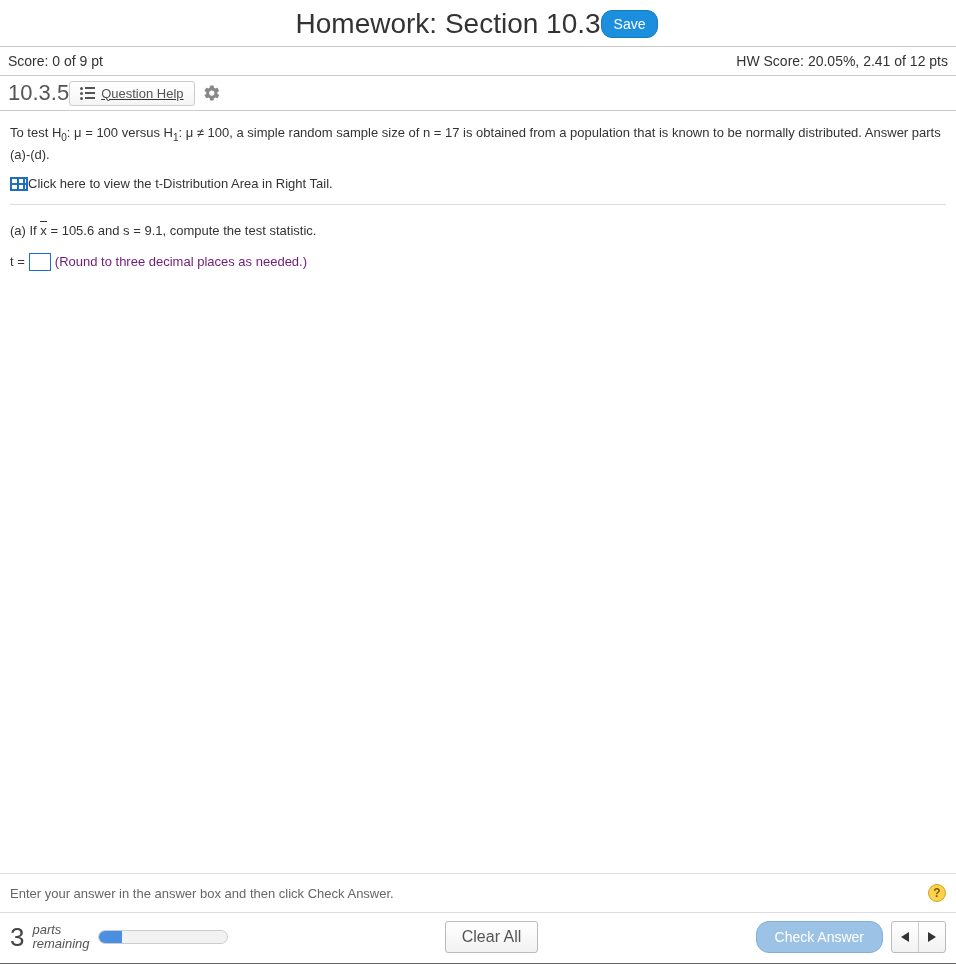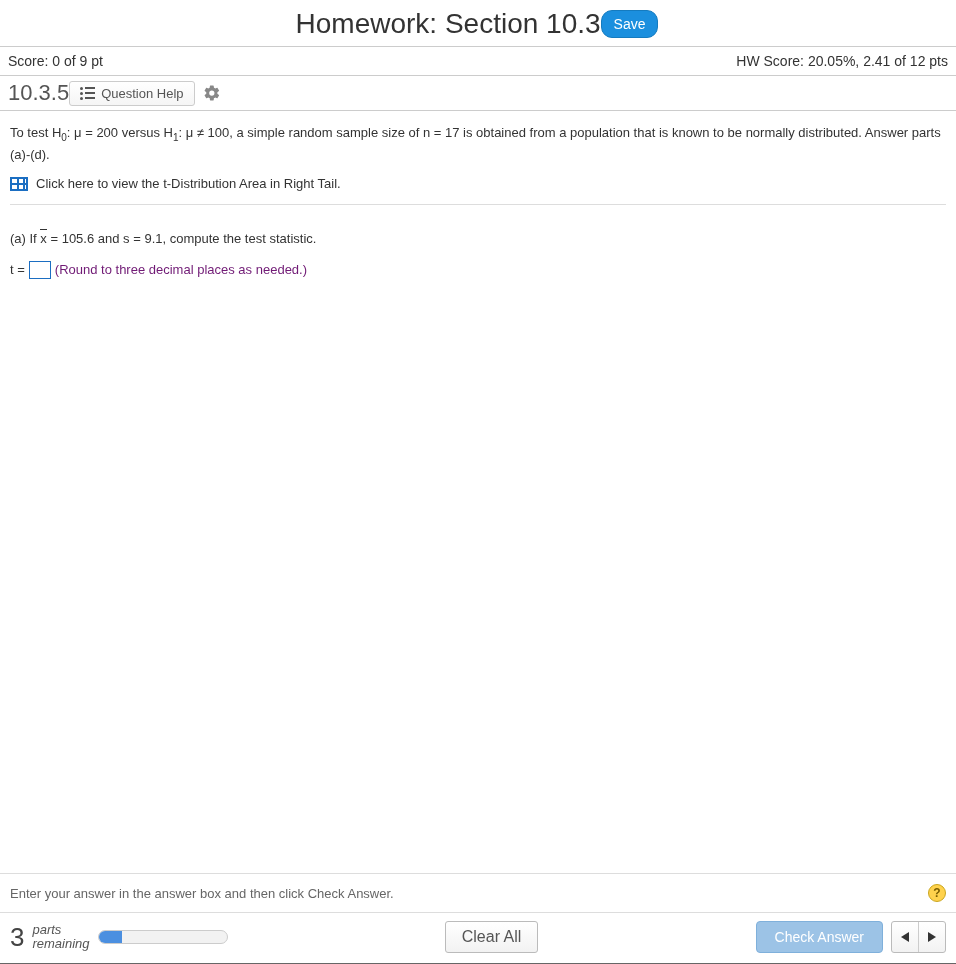"Question Help" .qright { text-decoration: none -> underline }
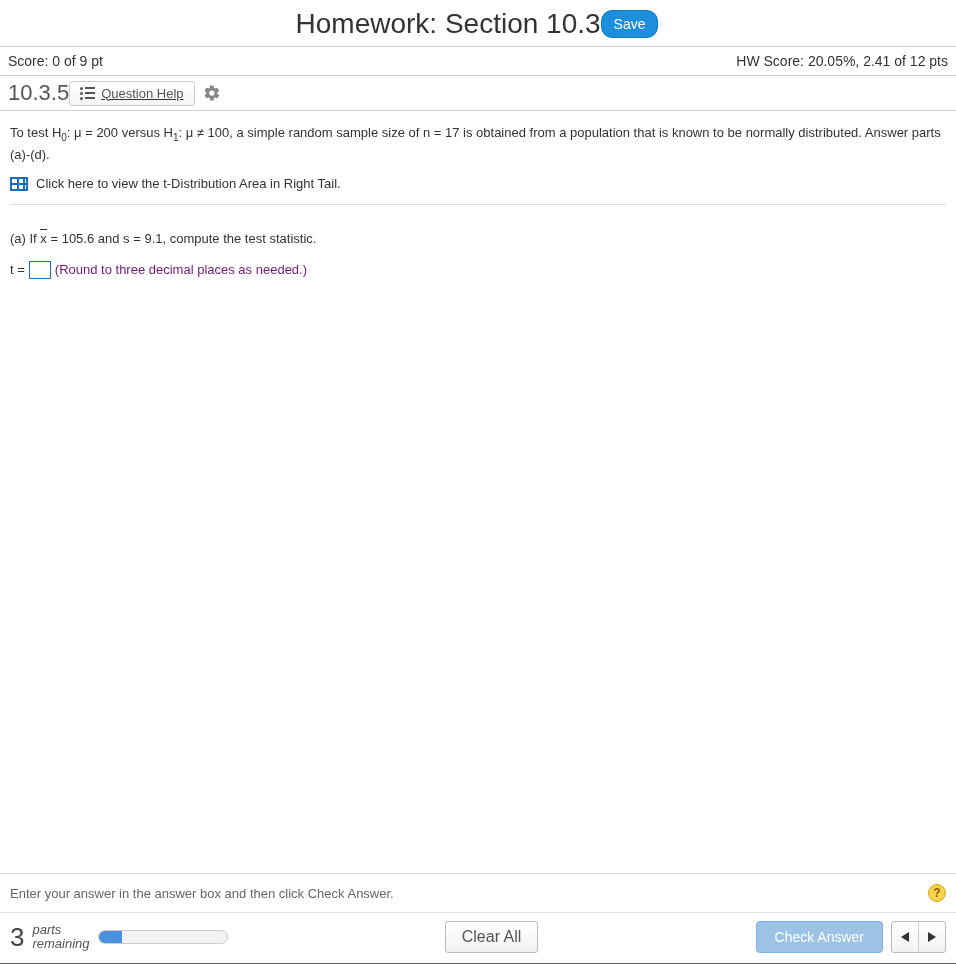": μ = 200 versus" span { text: 200 -> 100 }
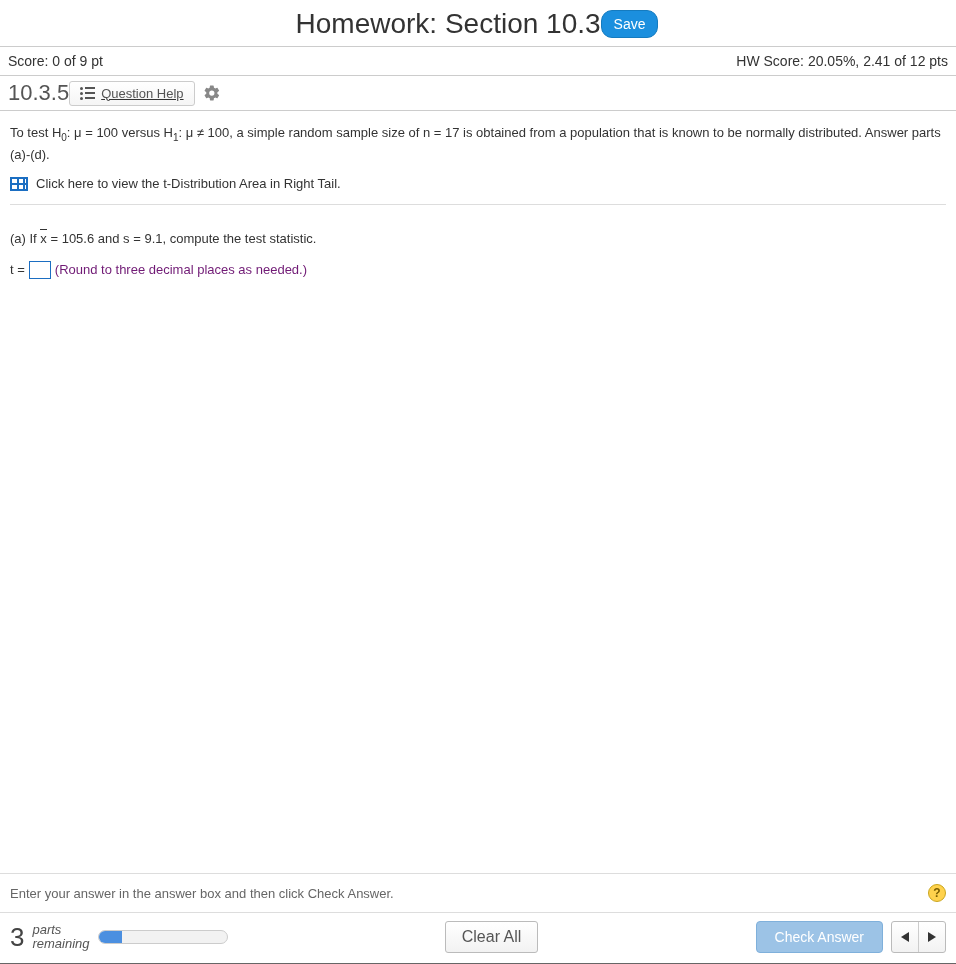"Click here to view the" .link-row { gap: 8px -> none }
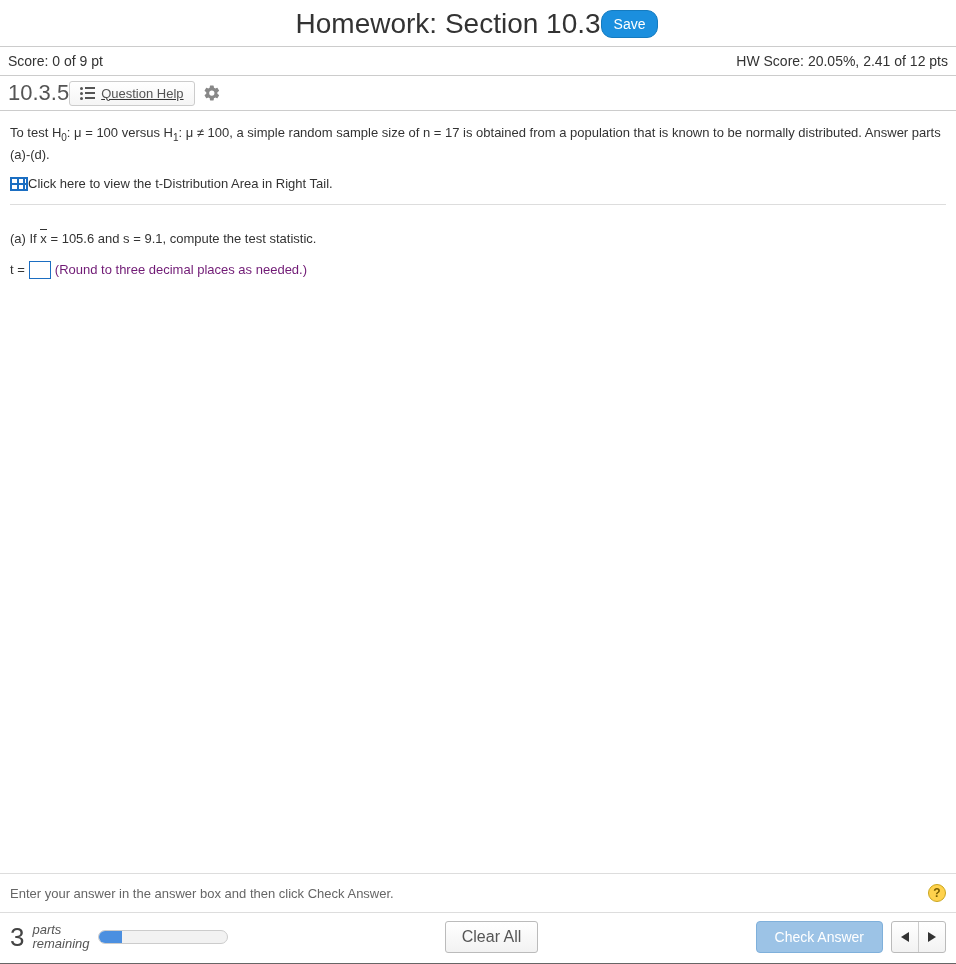"(a) If x = 105.6" .part-a { margin-top: 24px -> 16px }
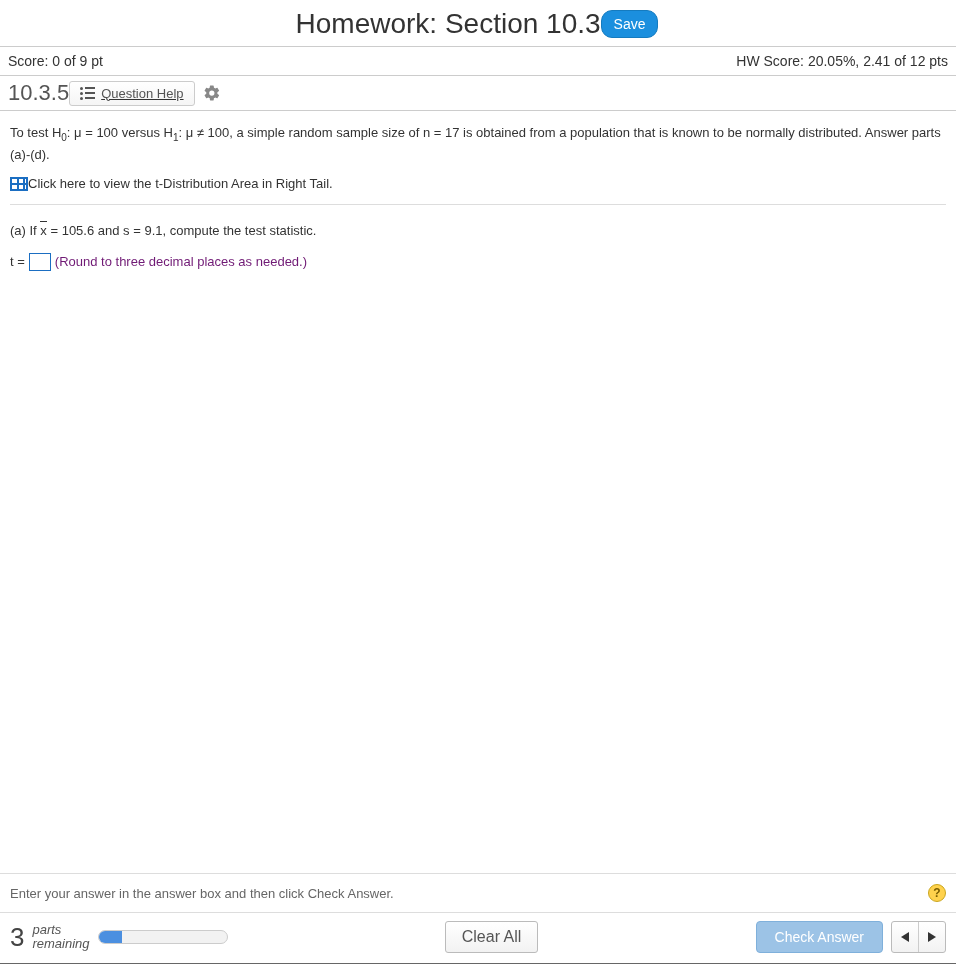"Check Answer" .btn-check { border-radius: 4px -> 13px }
